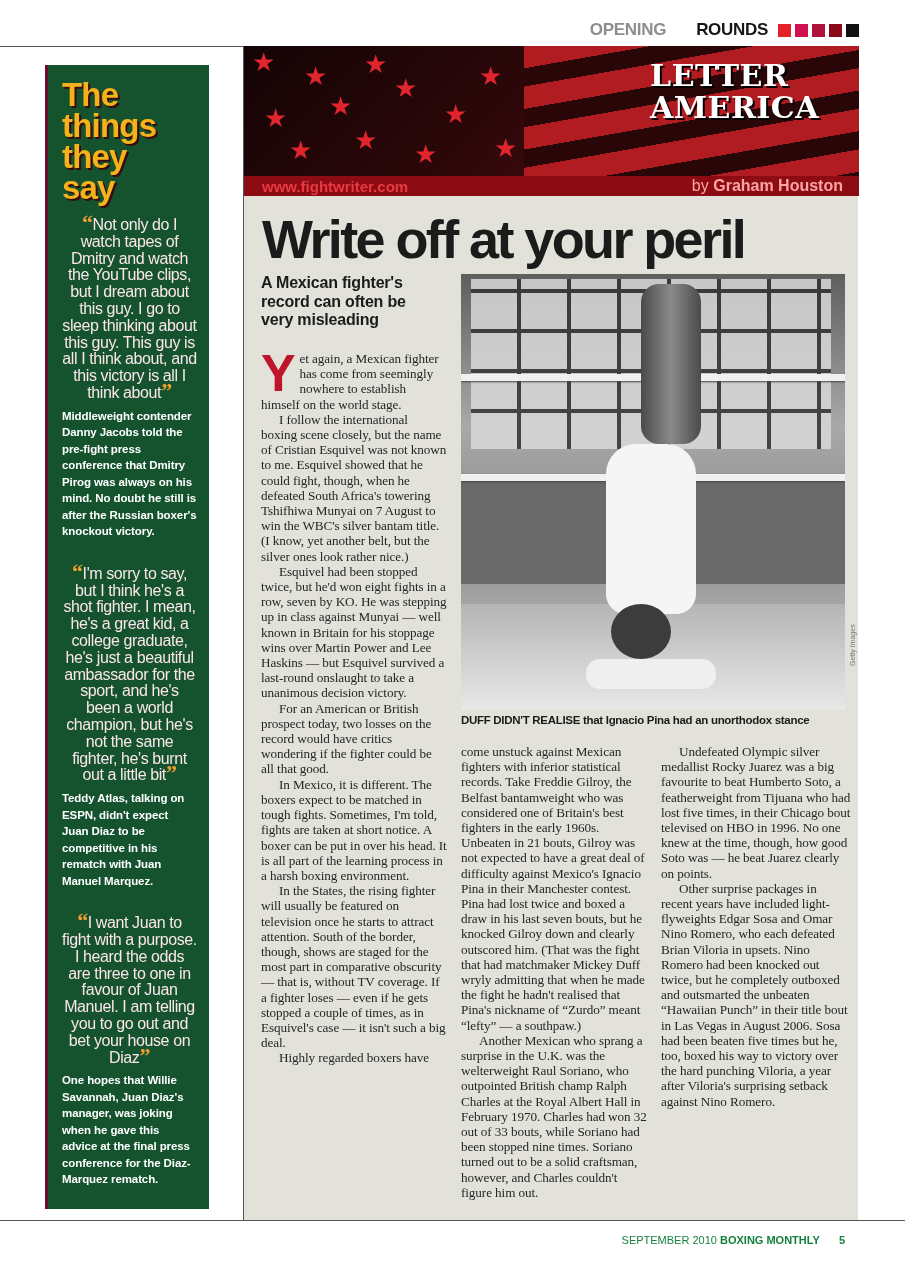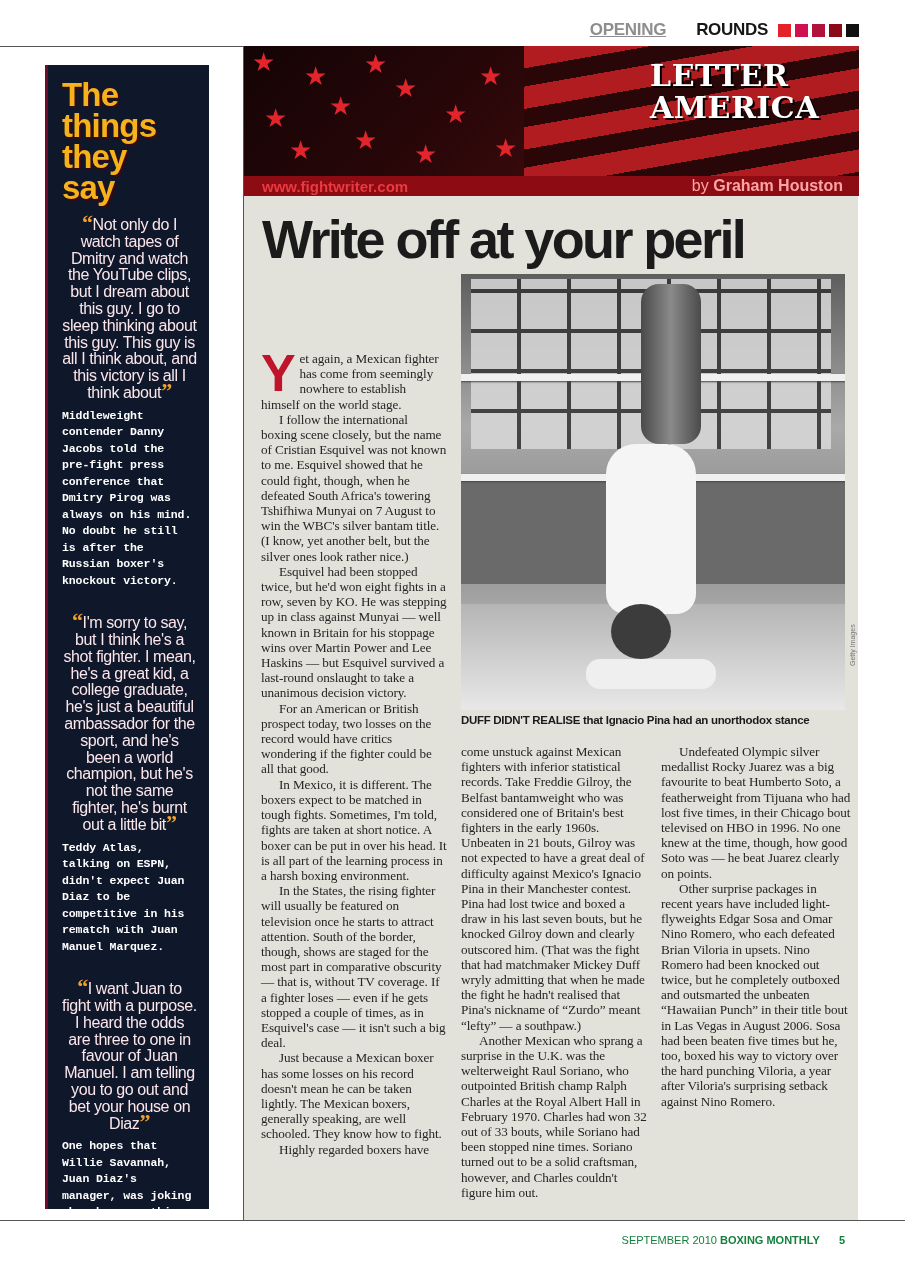"OPENING" .section-head .grey { text-decoration: underline -> none }
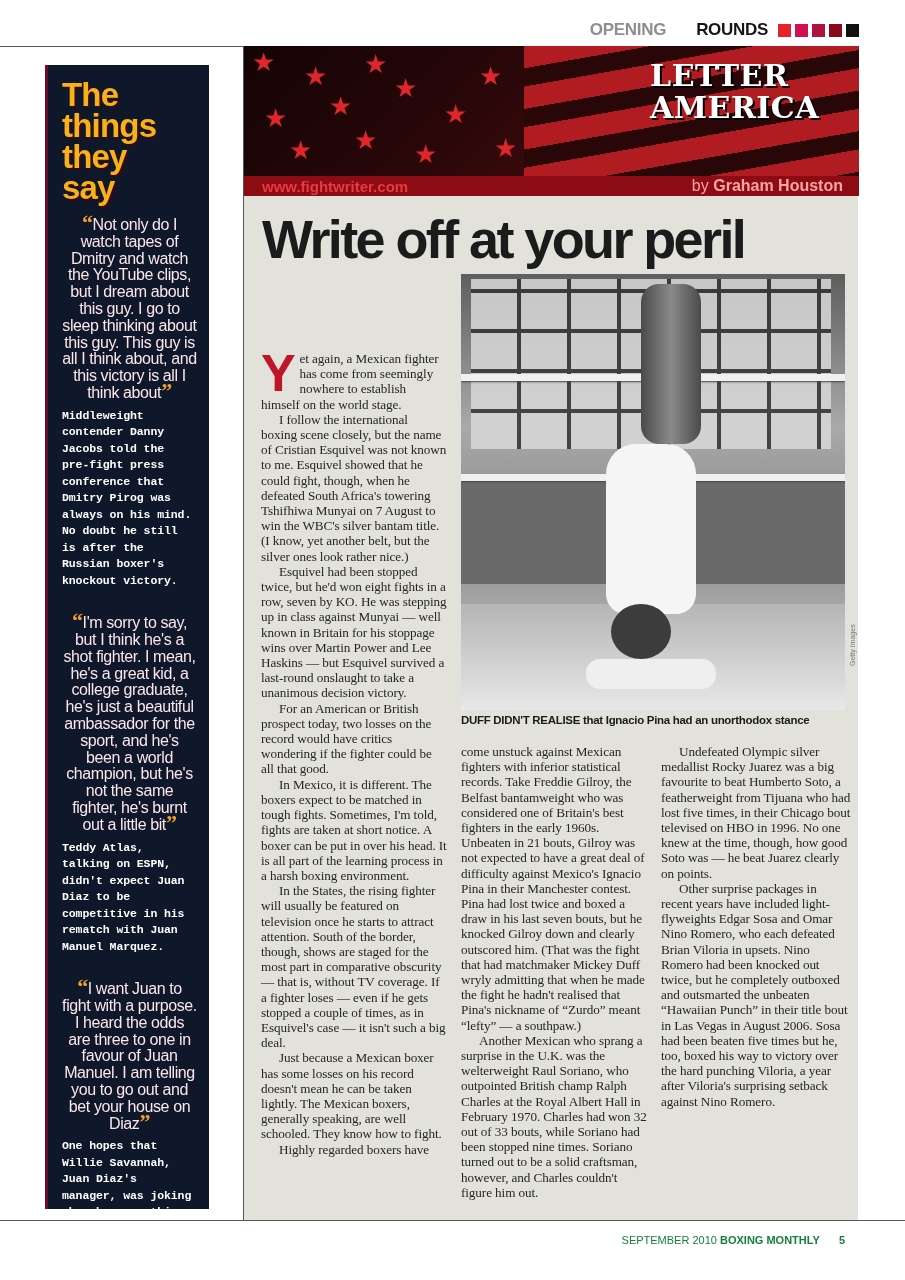"The" .sidebar { background: #0f172a -> #14532d }
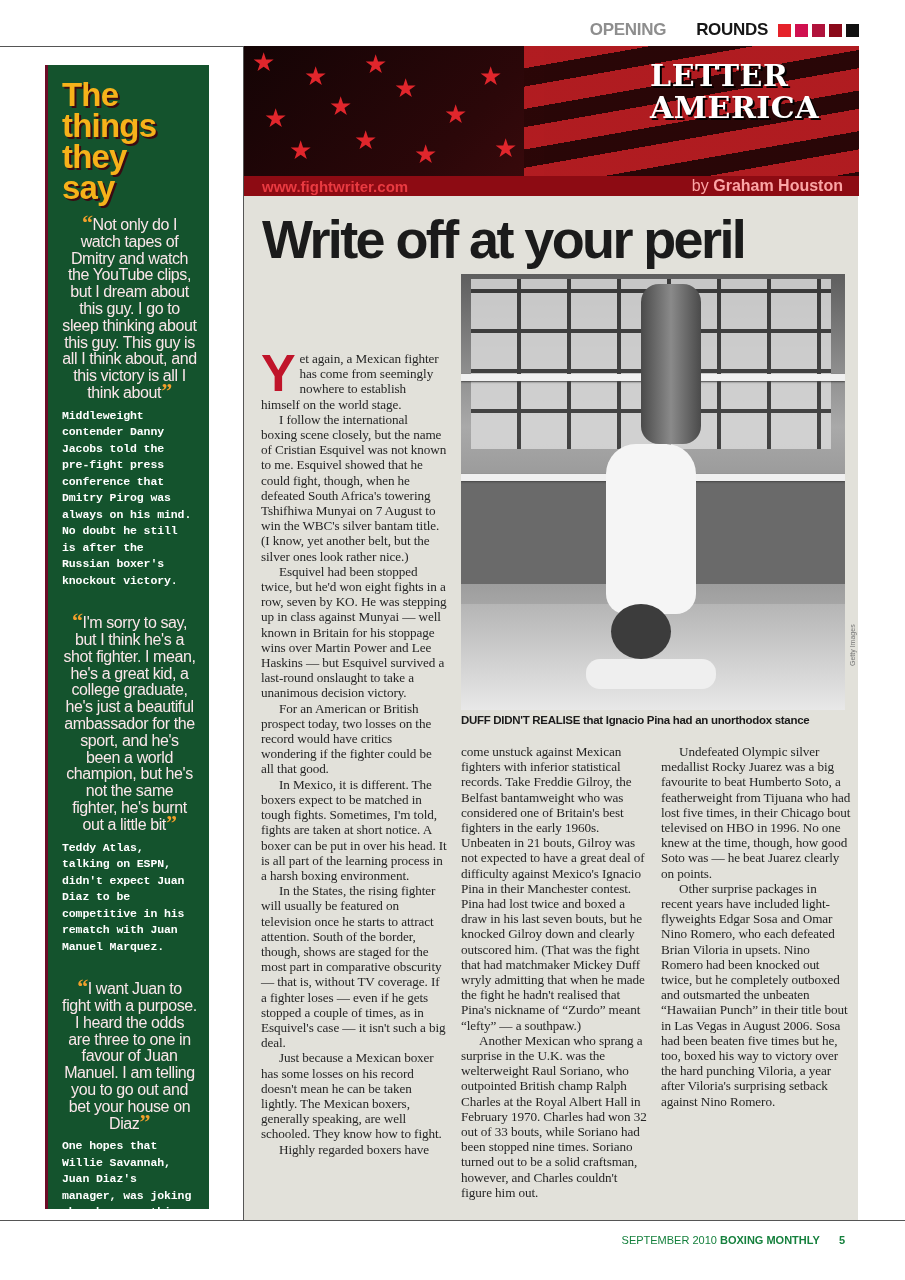"A Mexican fighter's record can" div.standfirst { html: none -> <div>A Mexican fighter's record can often be very misleading</div> }
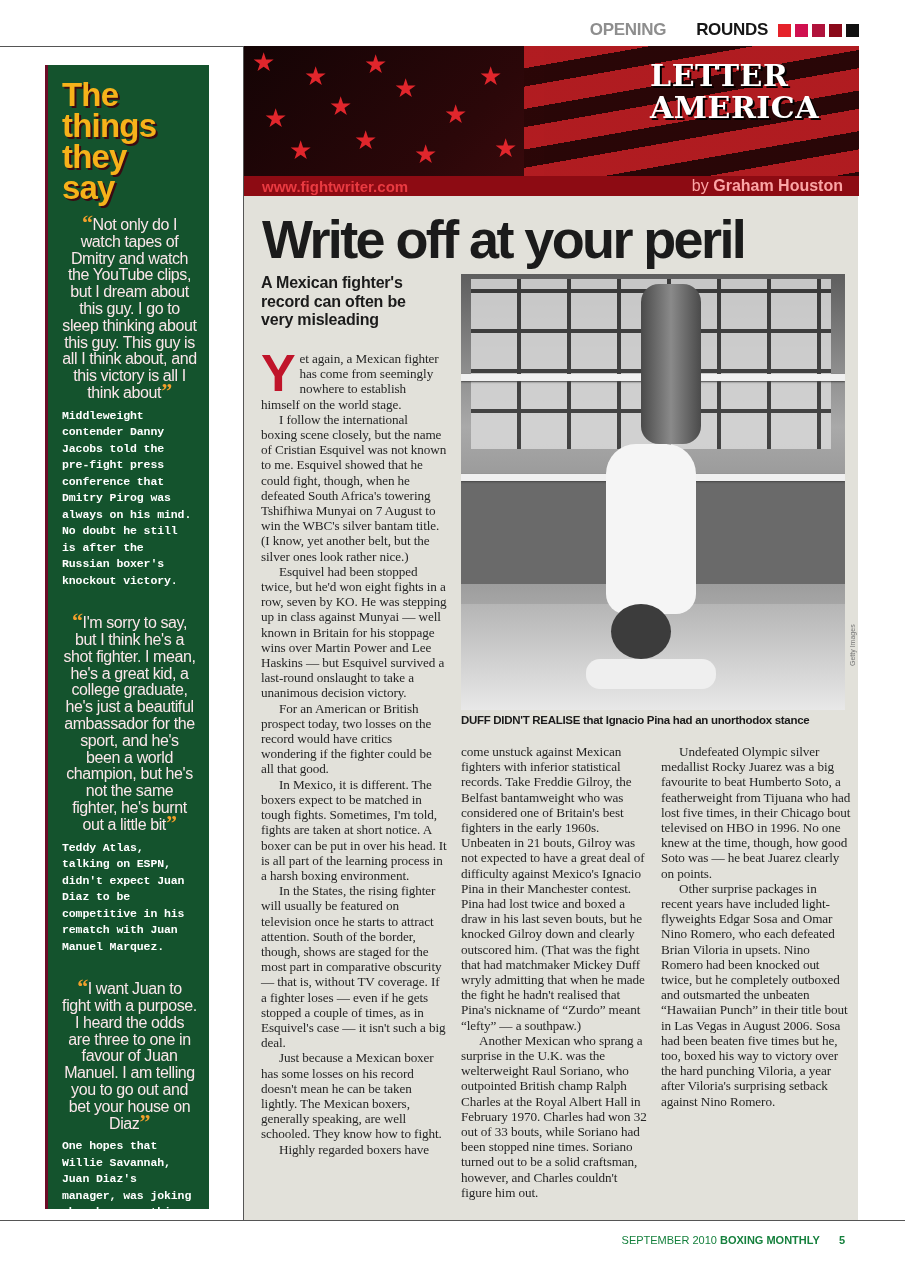"Middleweight contender Danny Jacobs told" .attrib { font-family: Liberation Mono, monospace -> Liberation Sans, sans-serif }
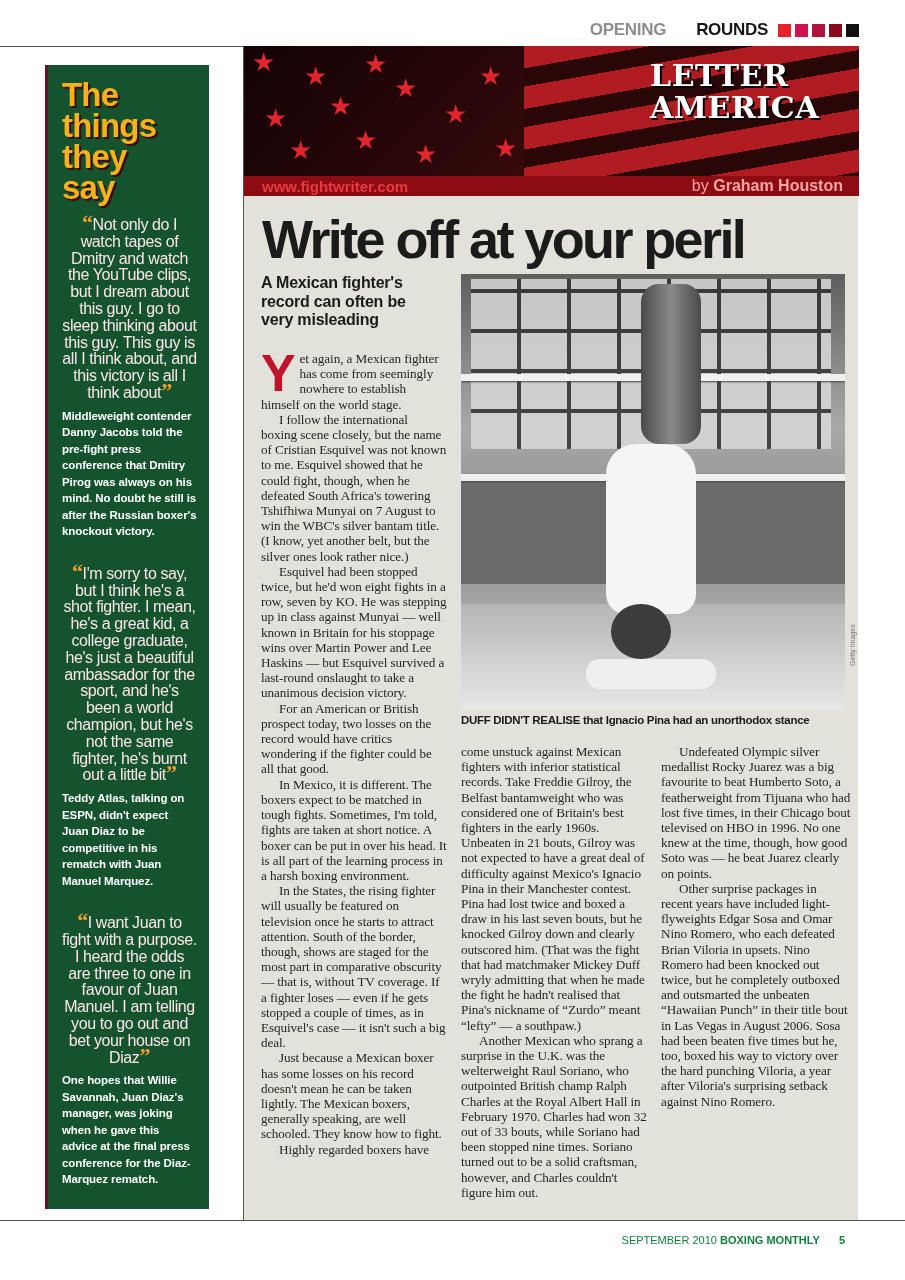"Just because a Mexican boxer" p { html: <p>Just because a Mexican boxer has some losses on his record doesn't mean he can be taken lightly. The Mexican boxers, generally speaking, are well schooled. They know how to fight.</p> -> none }
